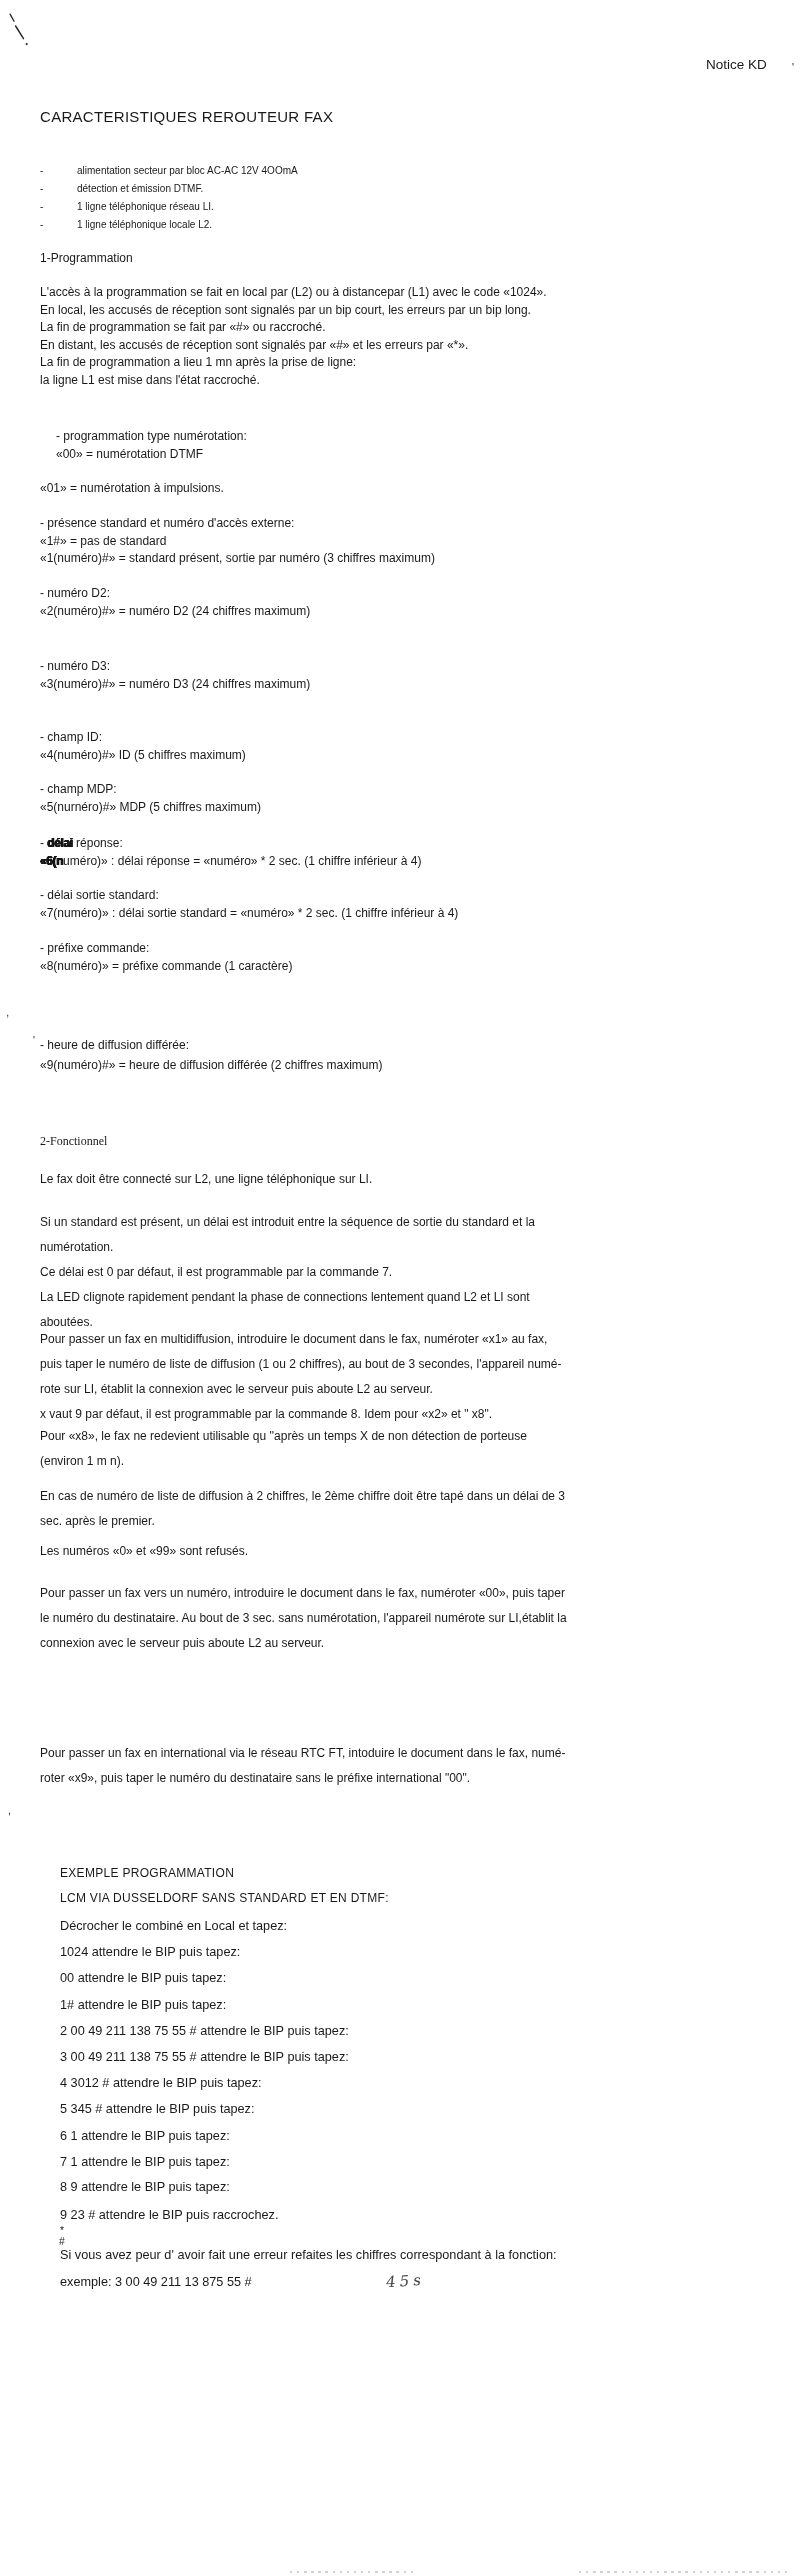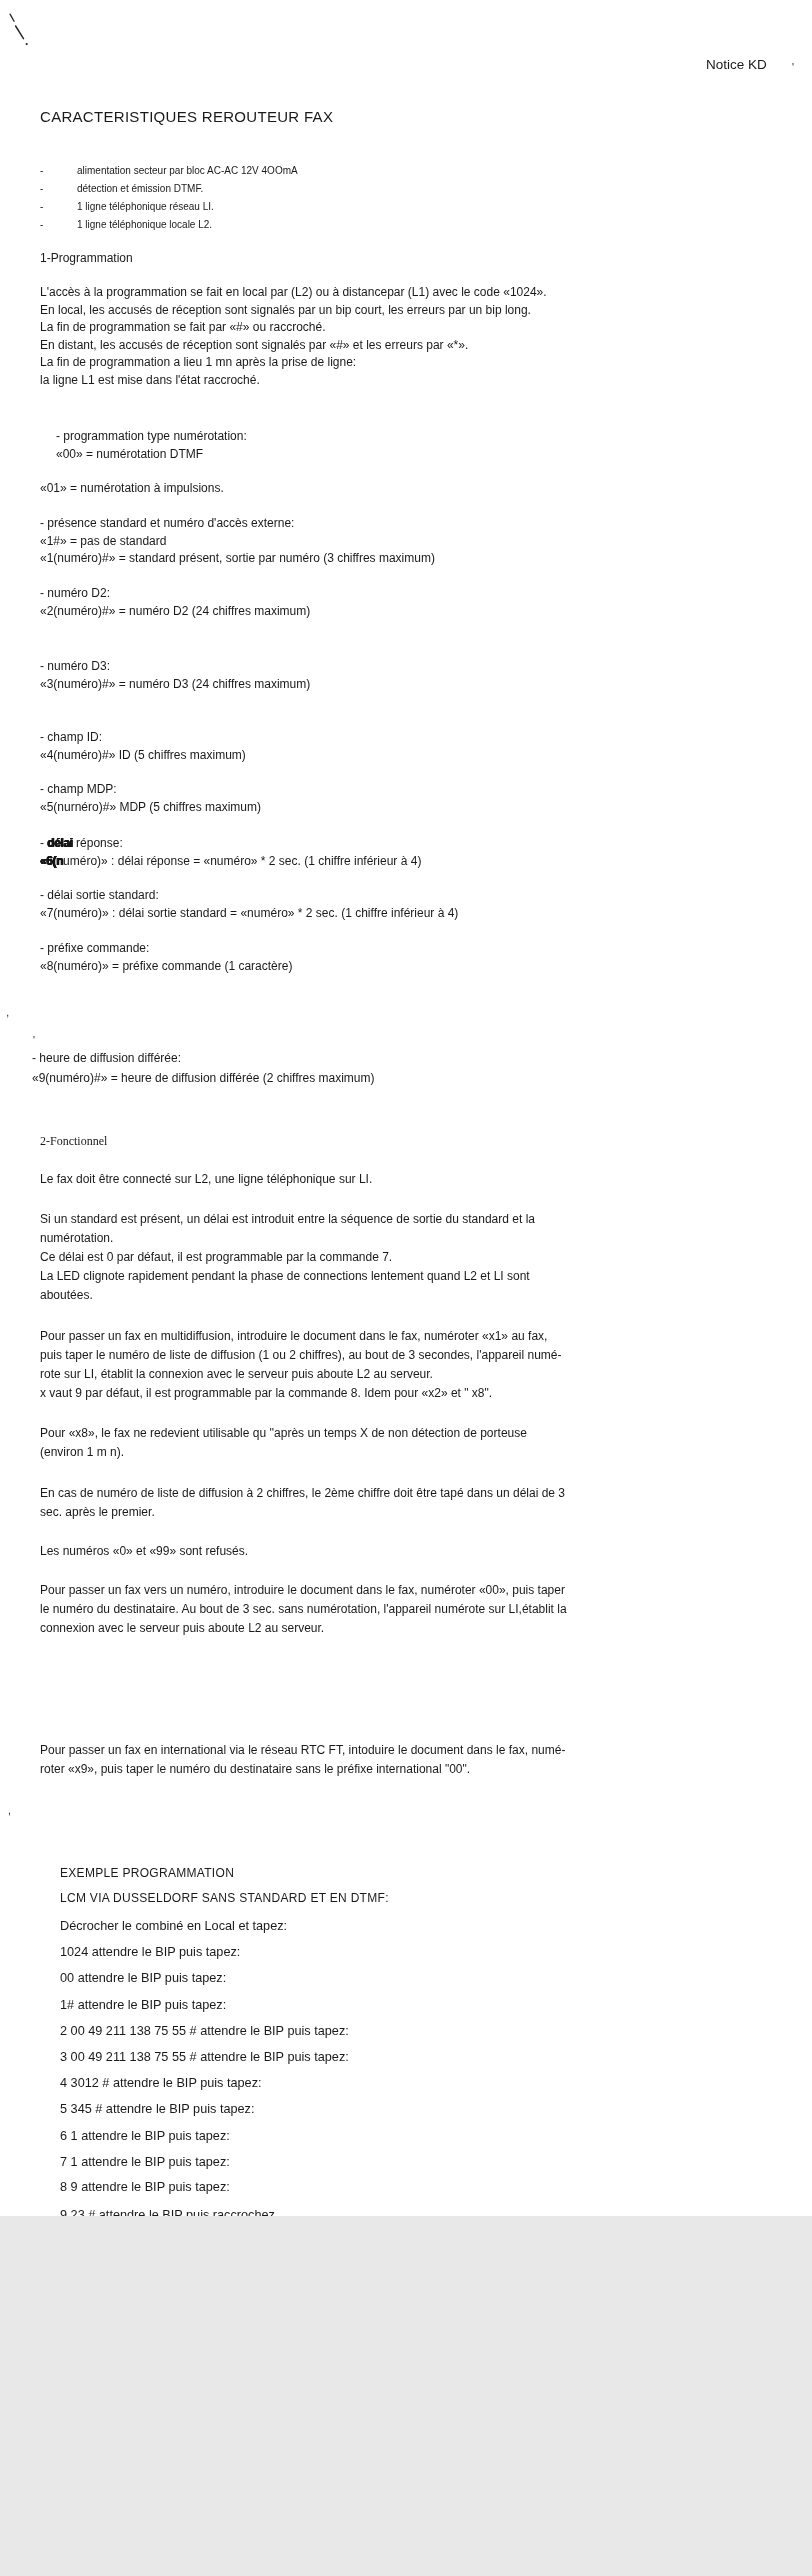"Notice KD" .page { height: 2216px -> 2576px }
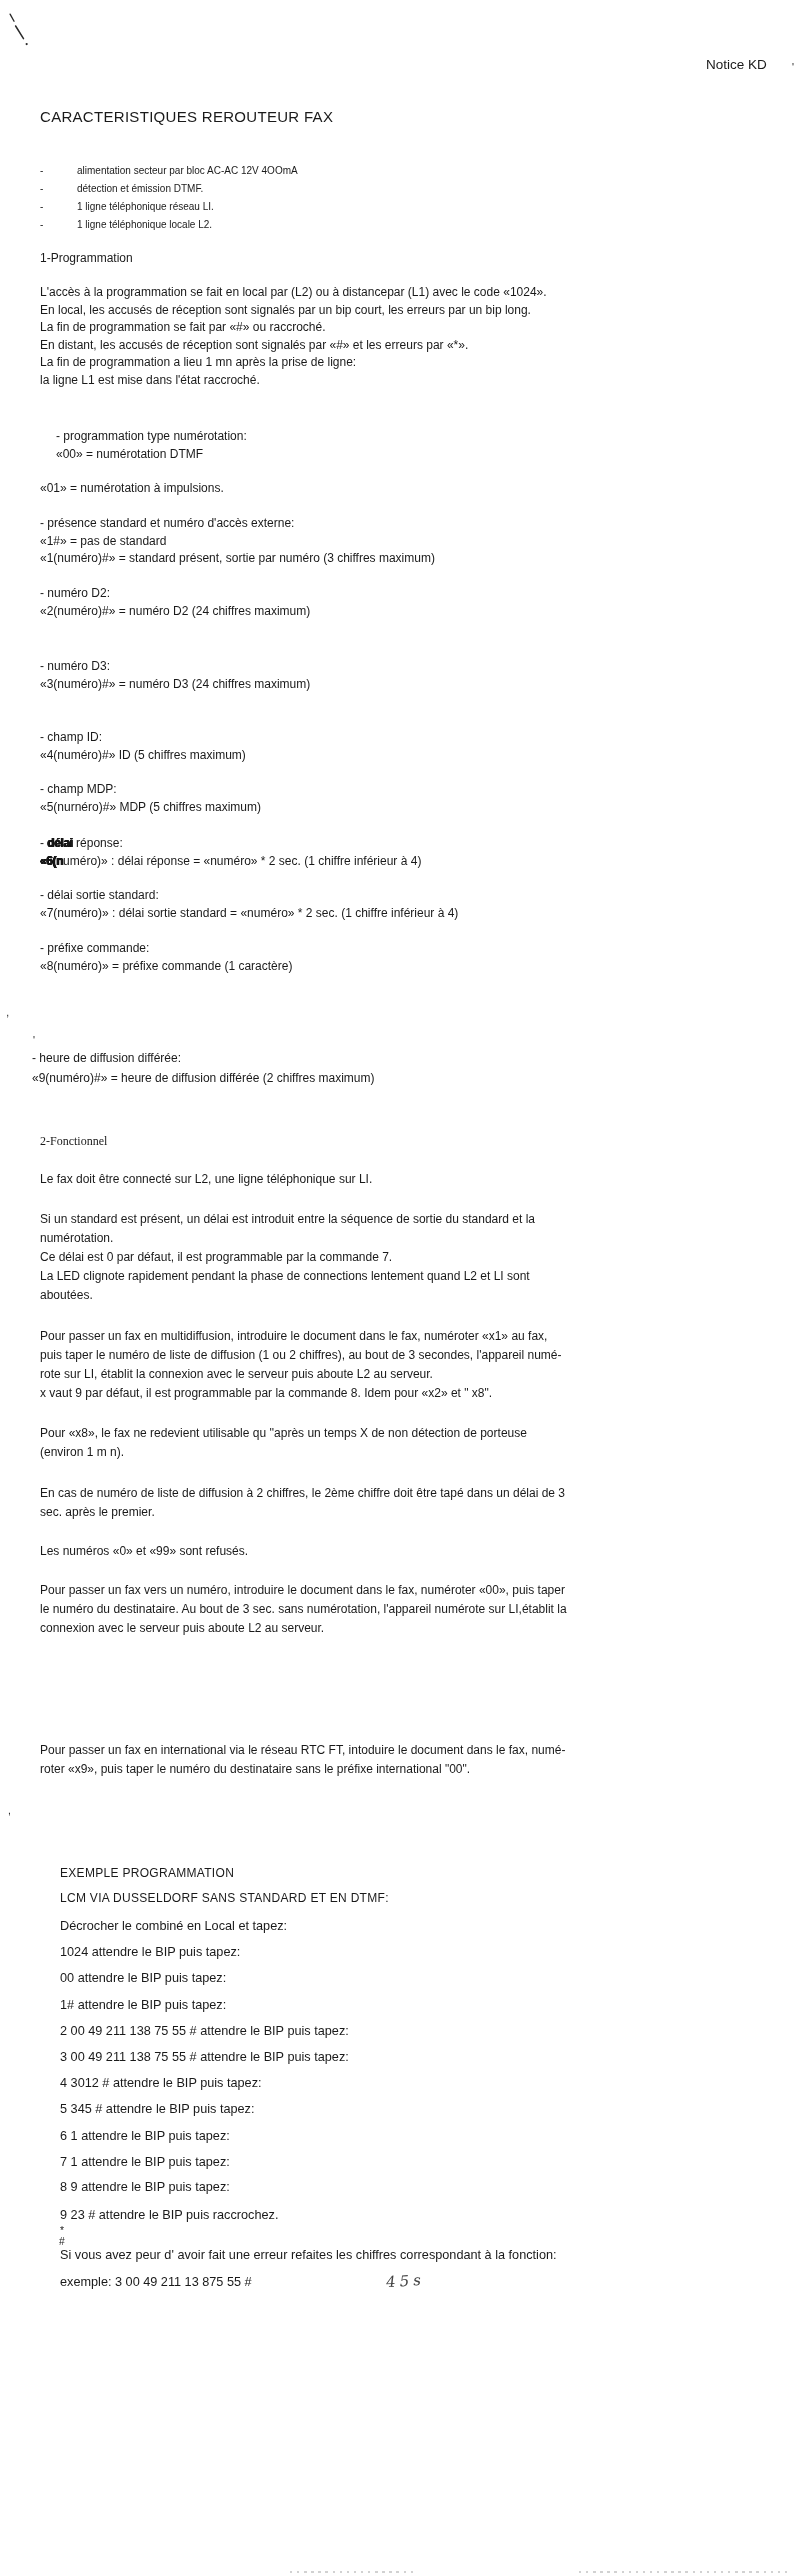"- heure de diffusion différée:" div.abs { left: 32px -> 40px; margin-top: 13px -> none }
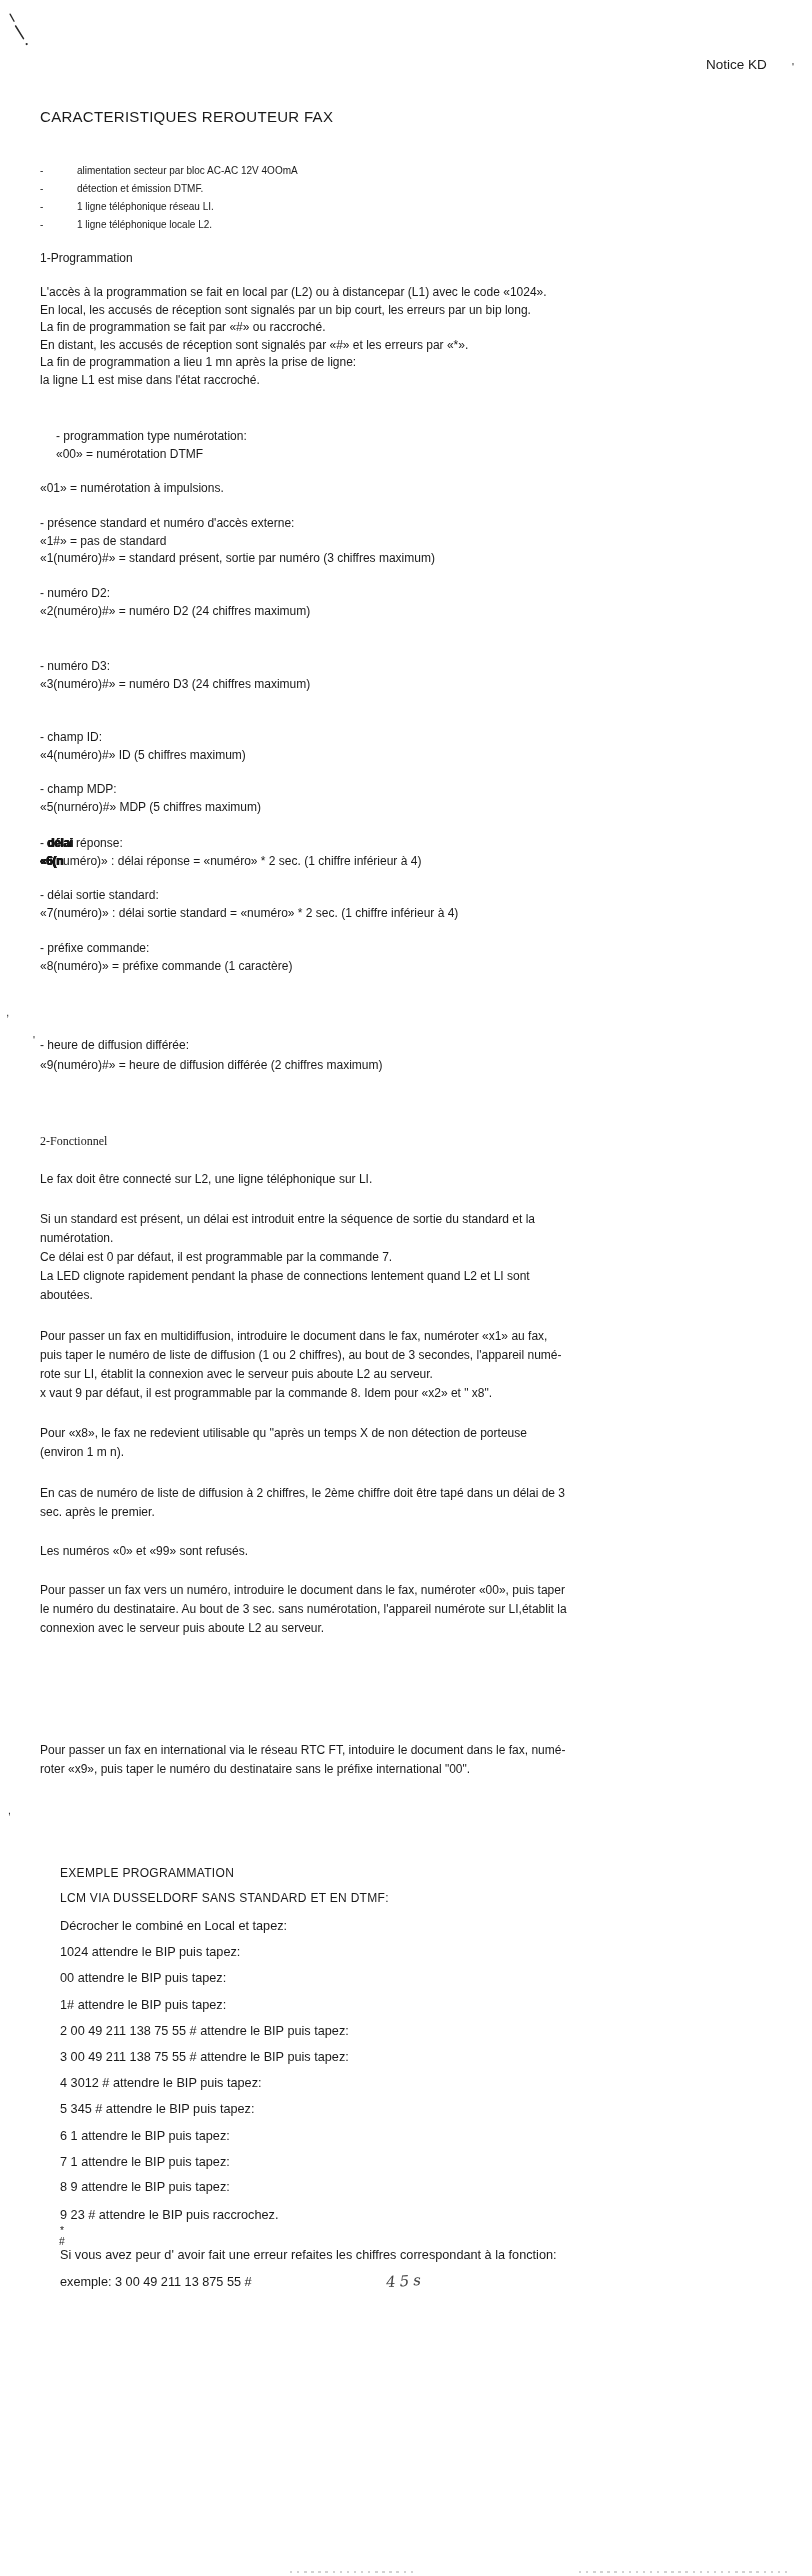"Si un standard est présent," .lh24 { line-height: 19px -> 25px }
